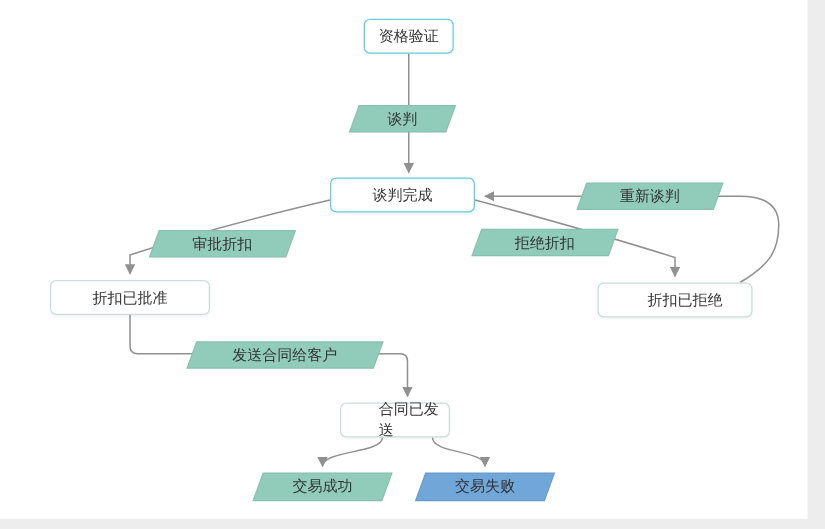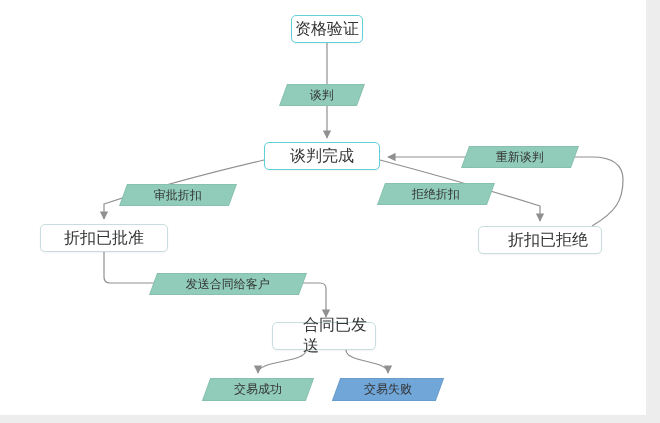"资格验证" .node { font-size: 16px -> 12px }
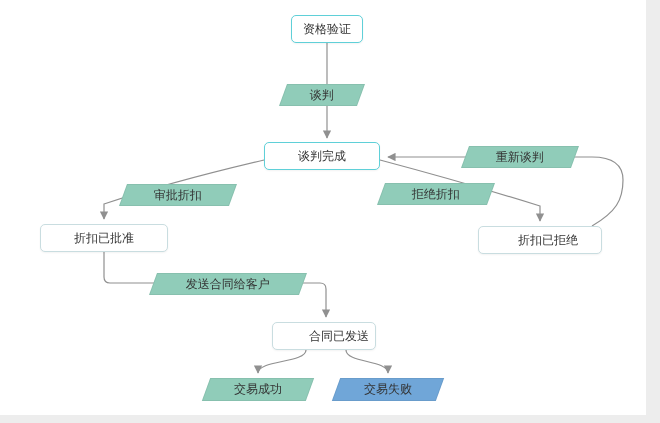"合同已发送" div.node { width: 104px -> 88px }
